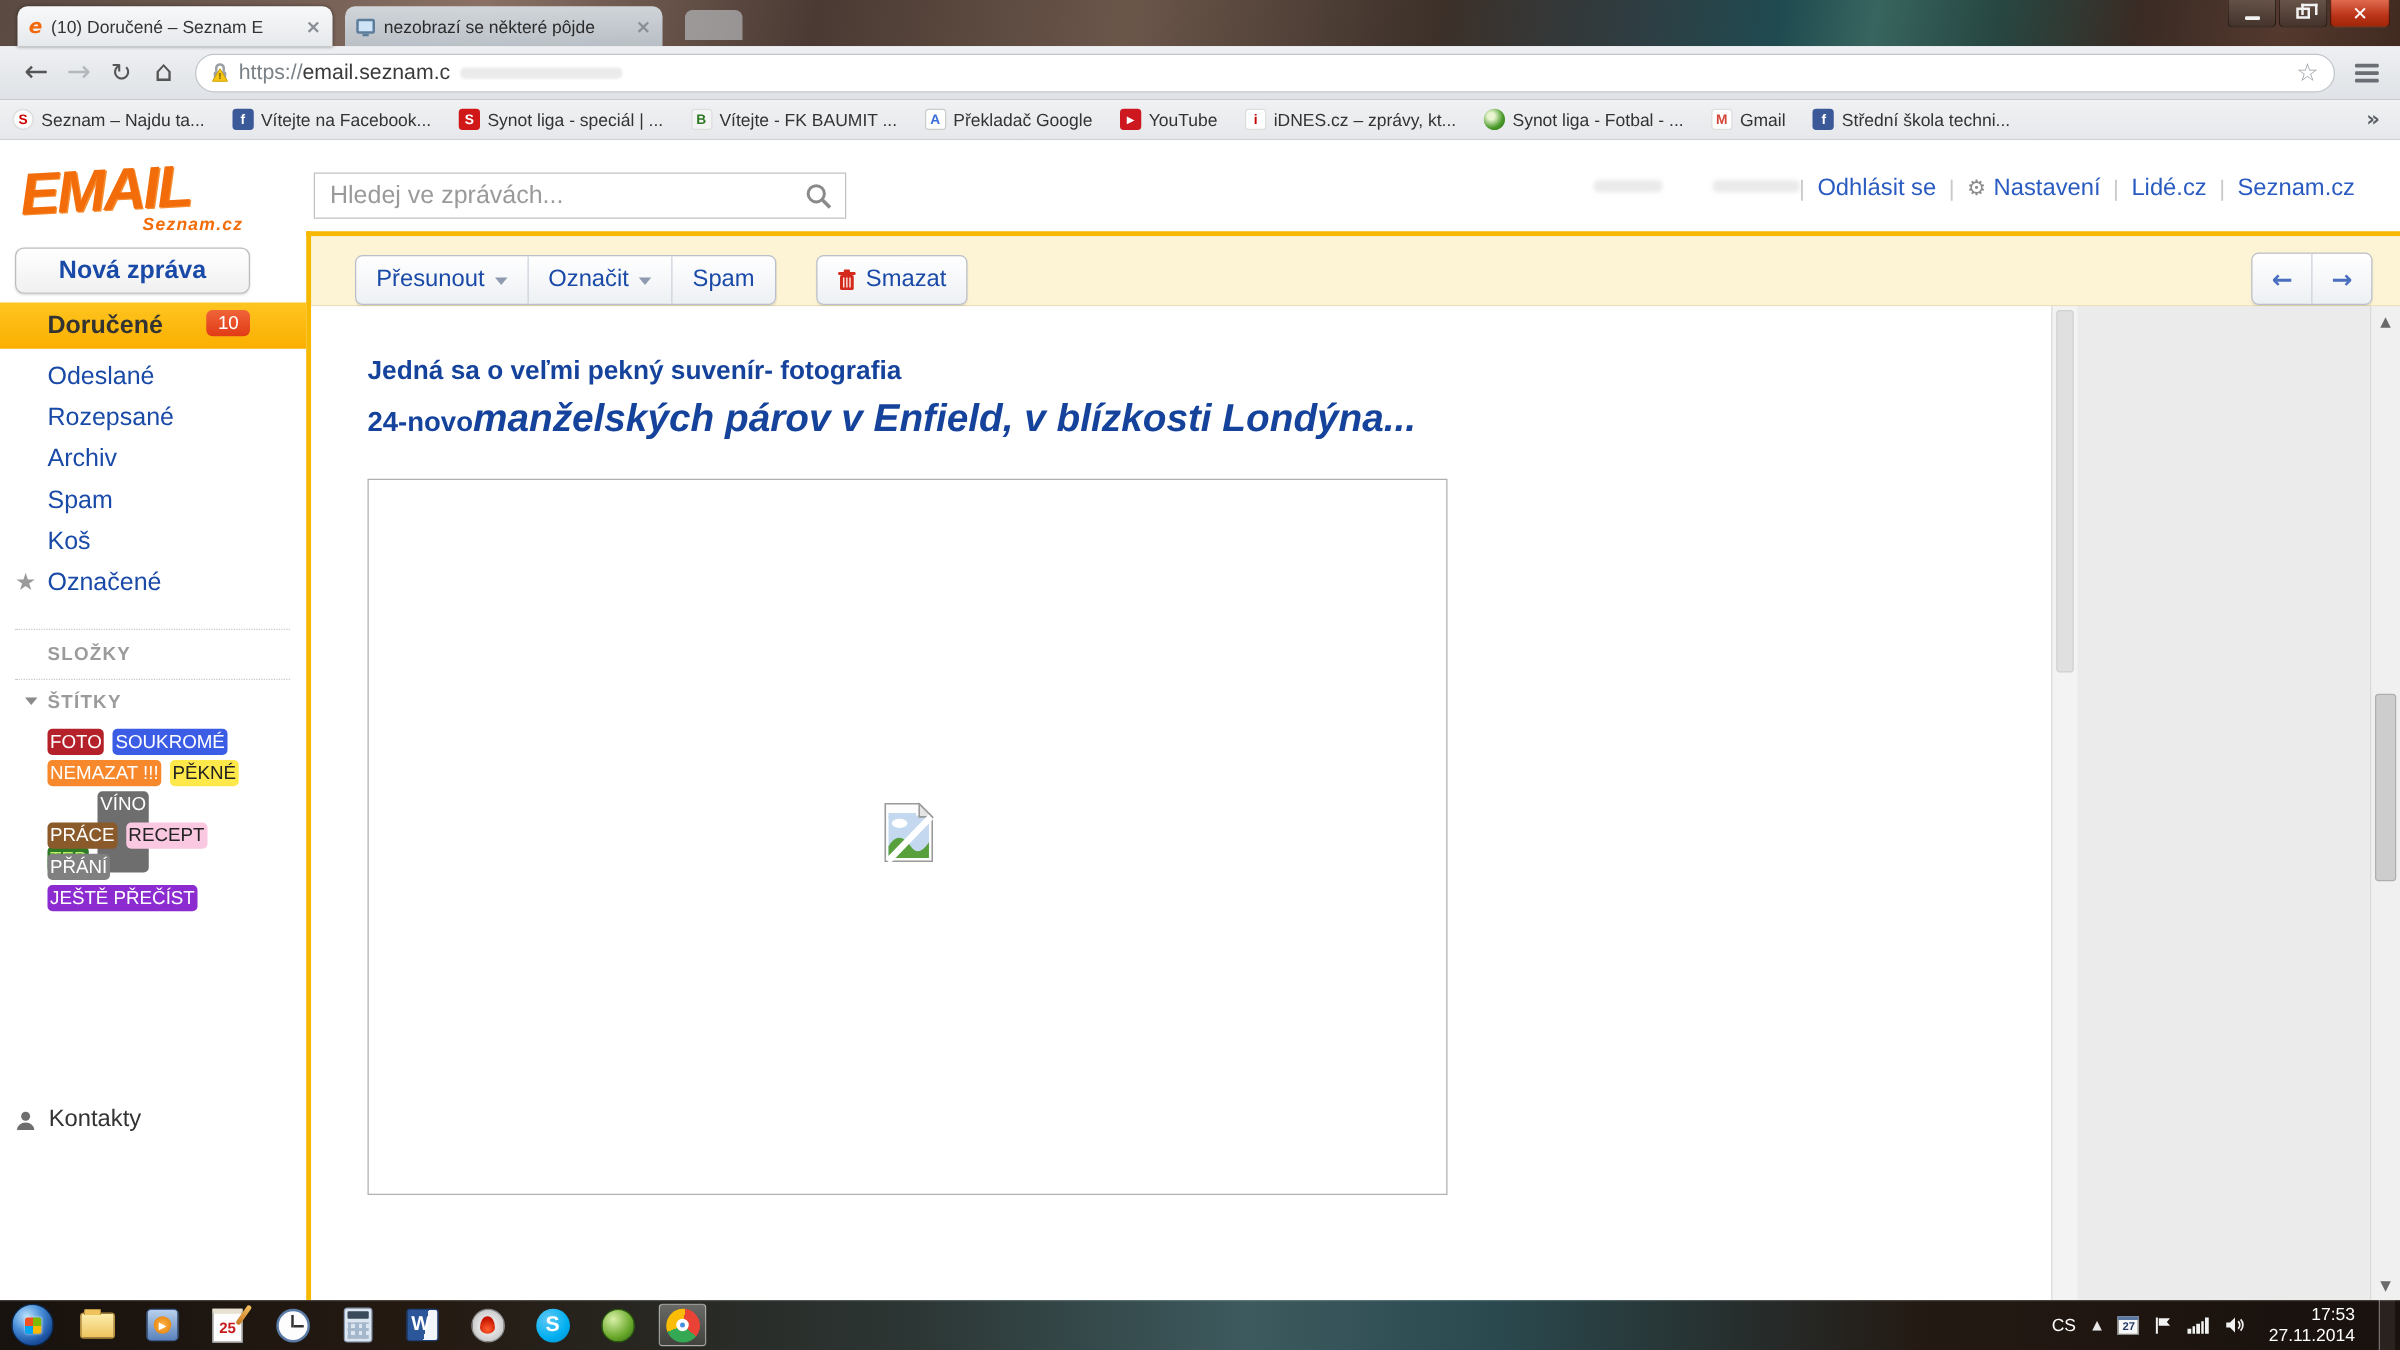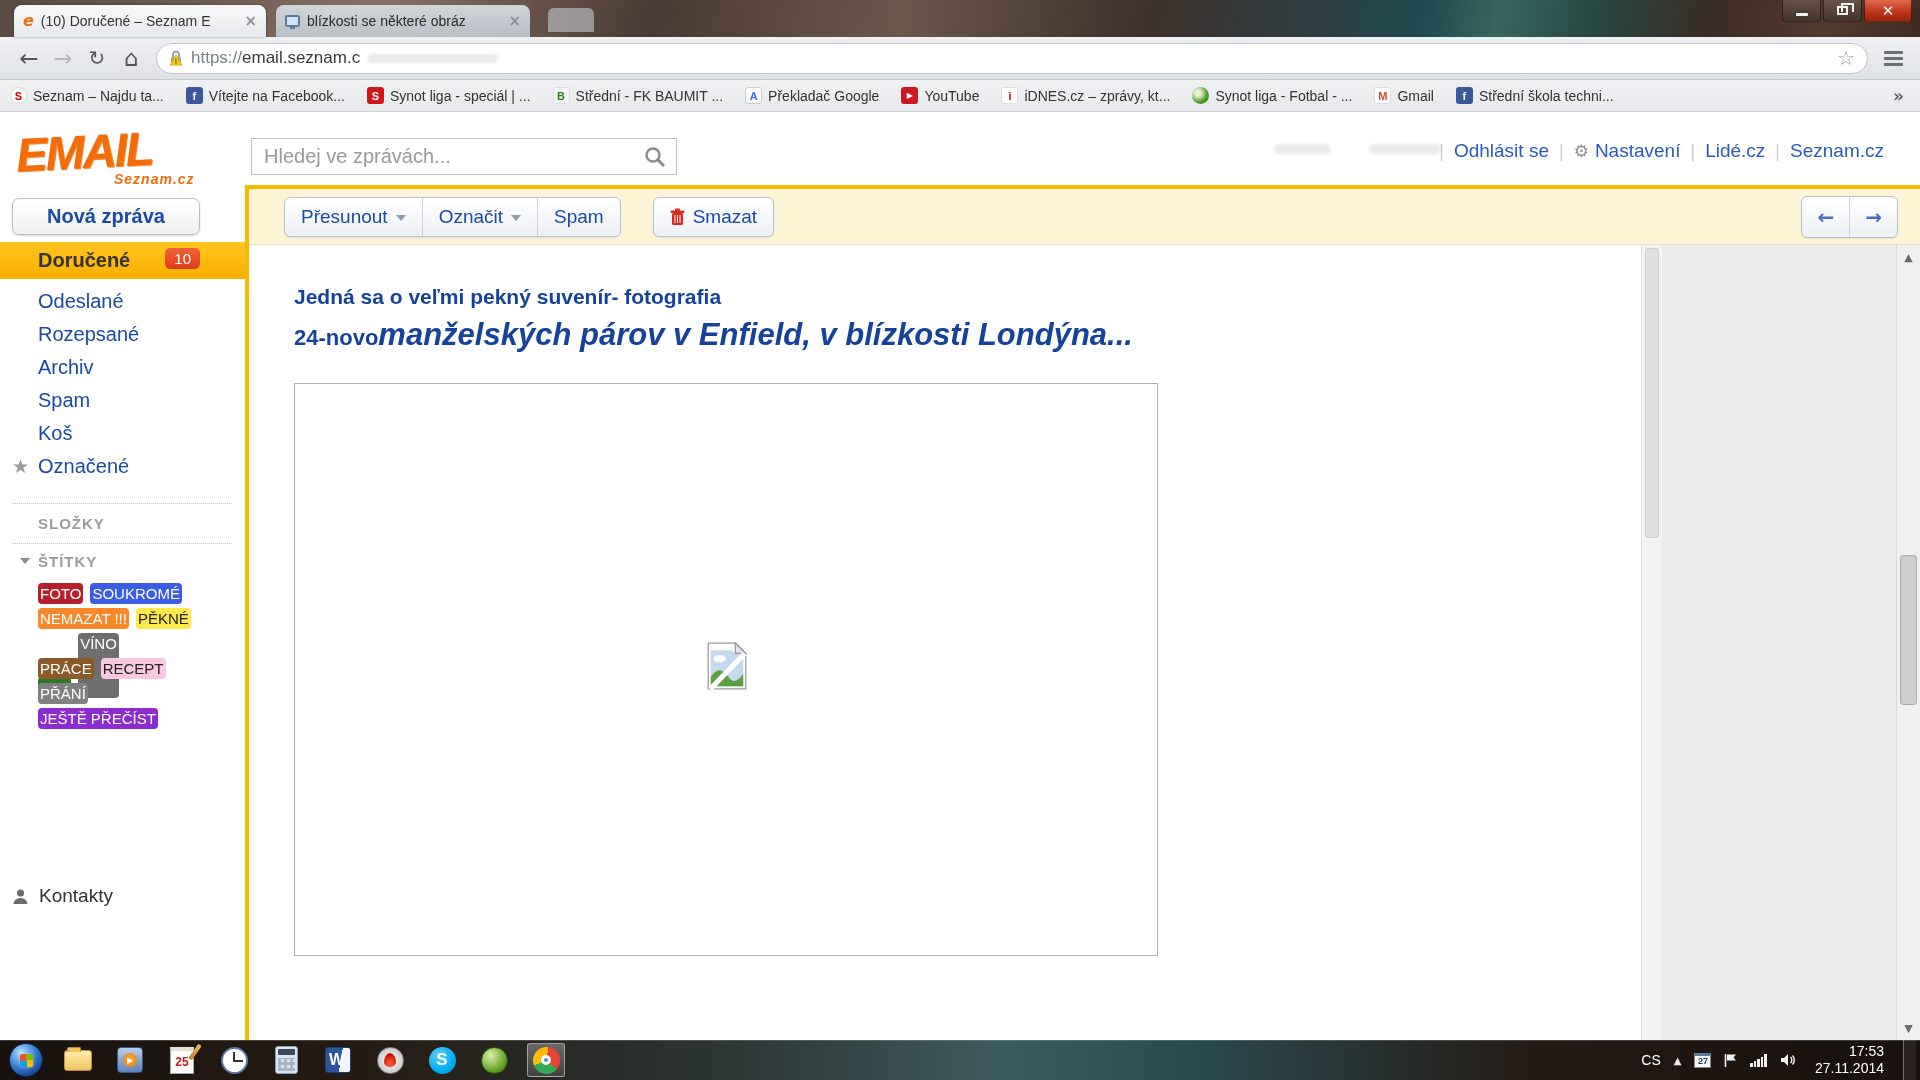"blízkosti se některé obráz" span.tab-title { text: blízkosti se některé obráz -> nezobrazí se některé pôjde }
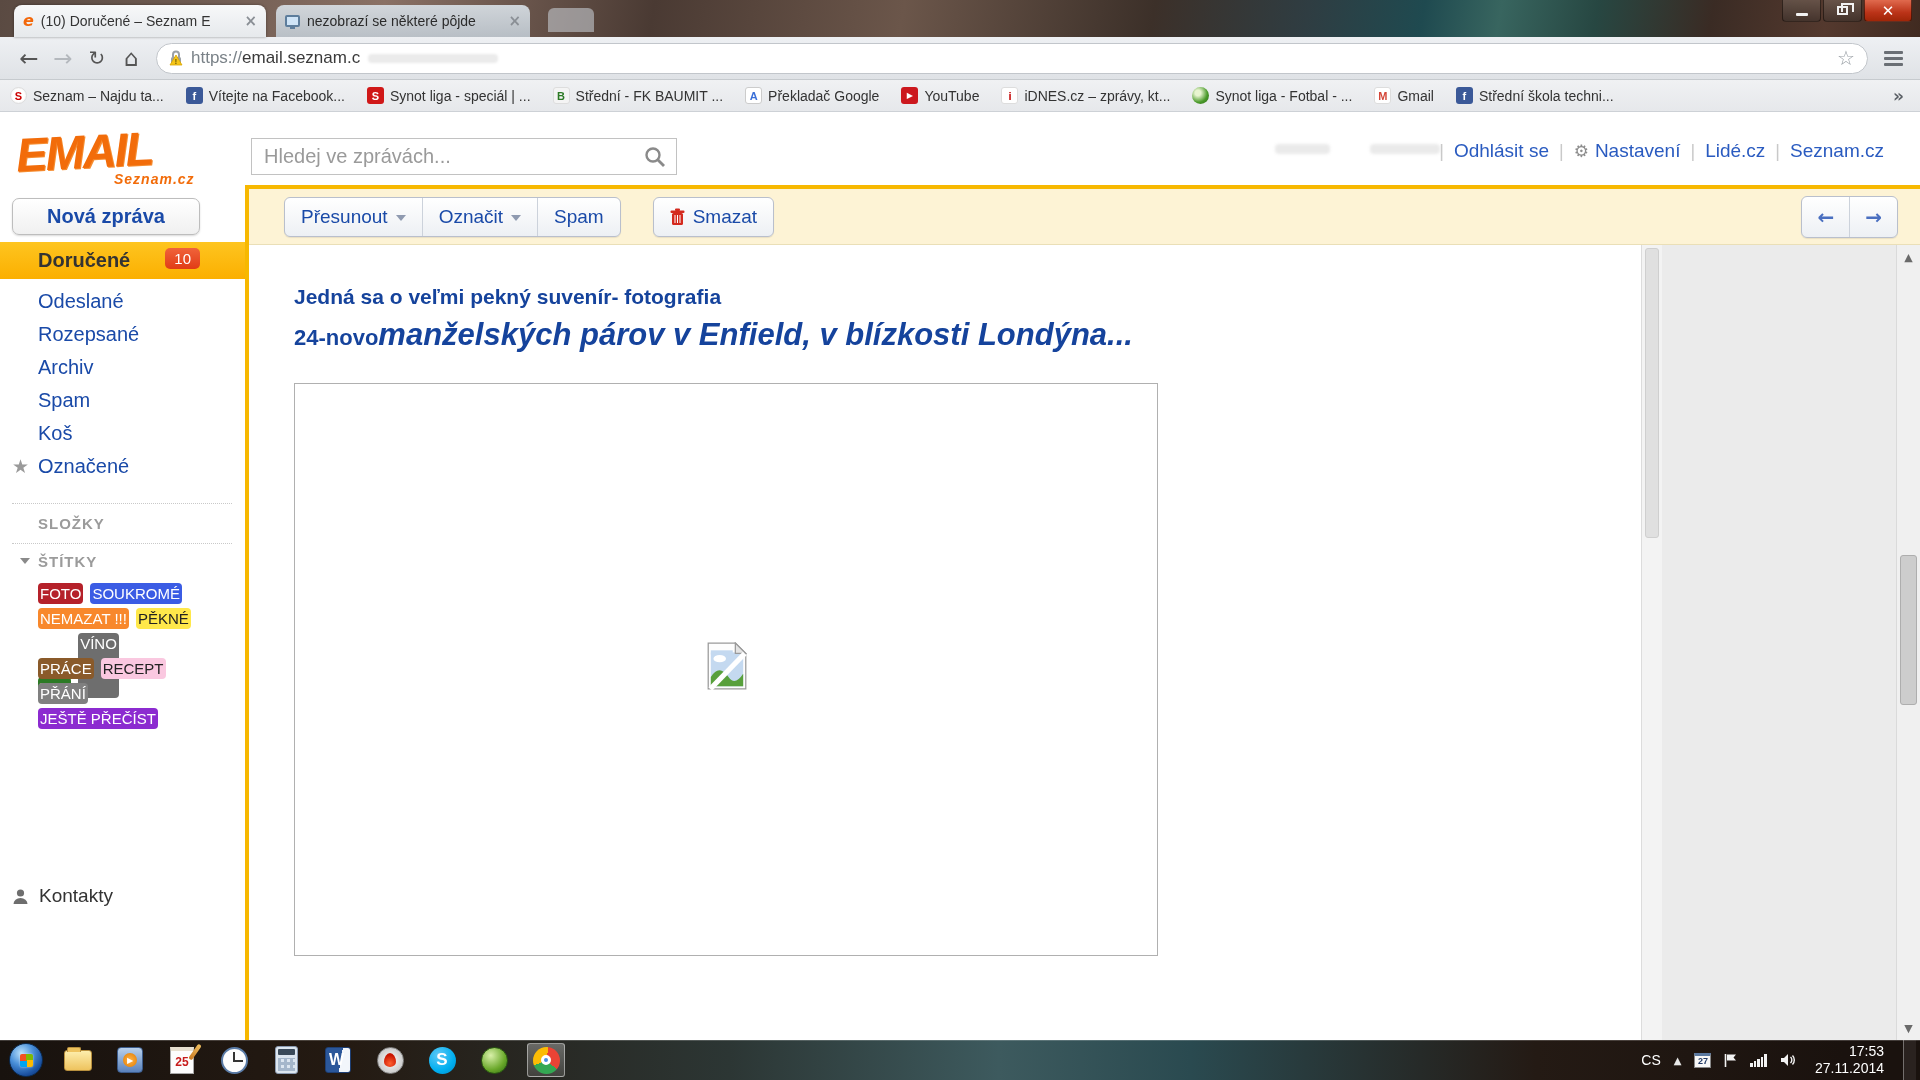"Střední - FK BAUMIT ..." span { text: Střední -> Vítejte }
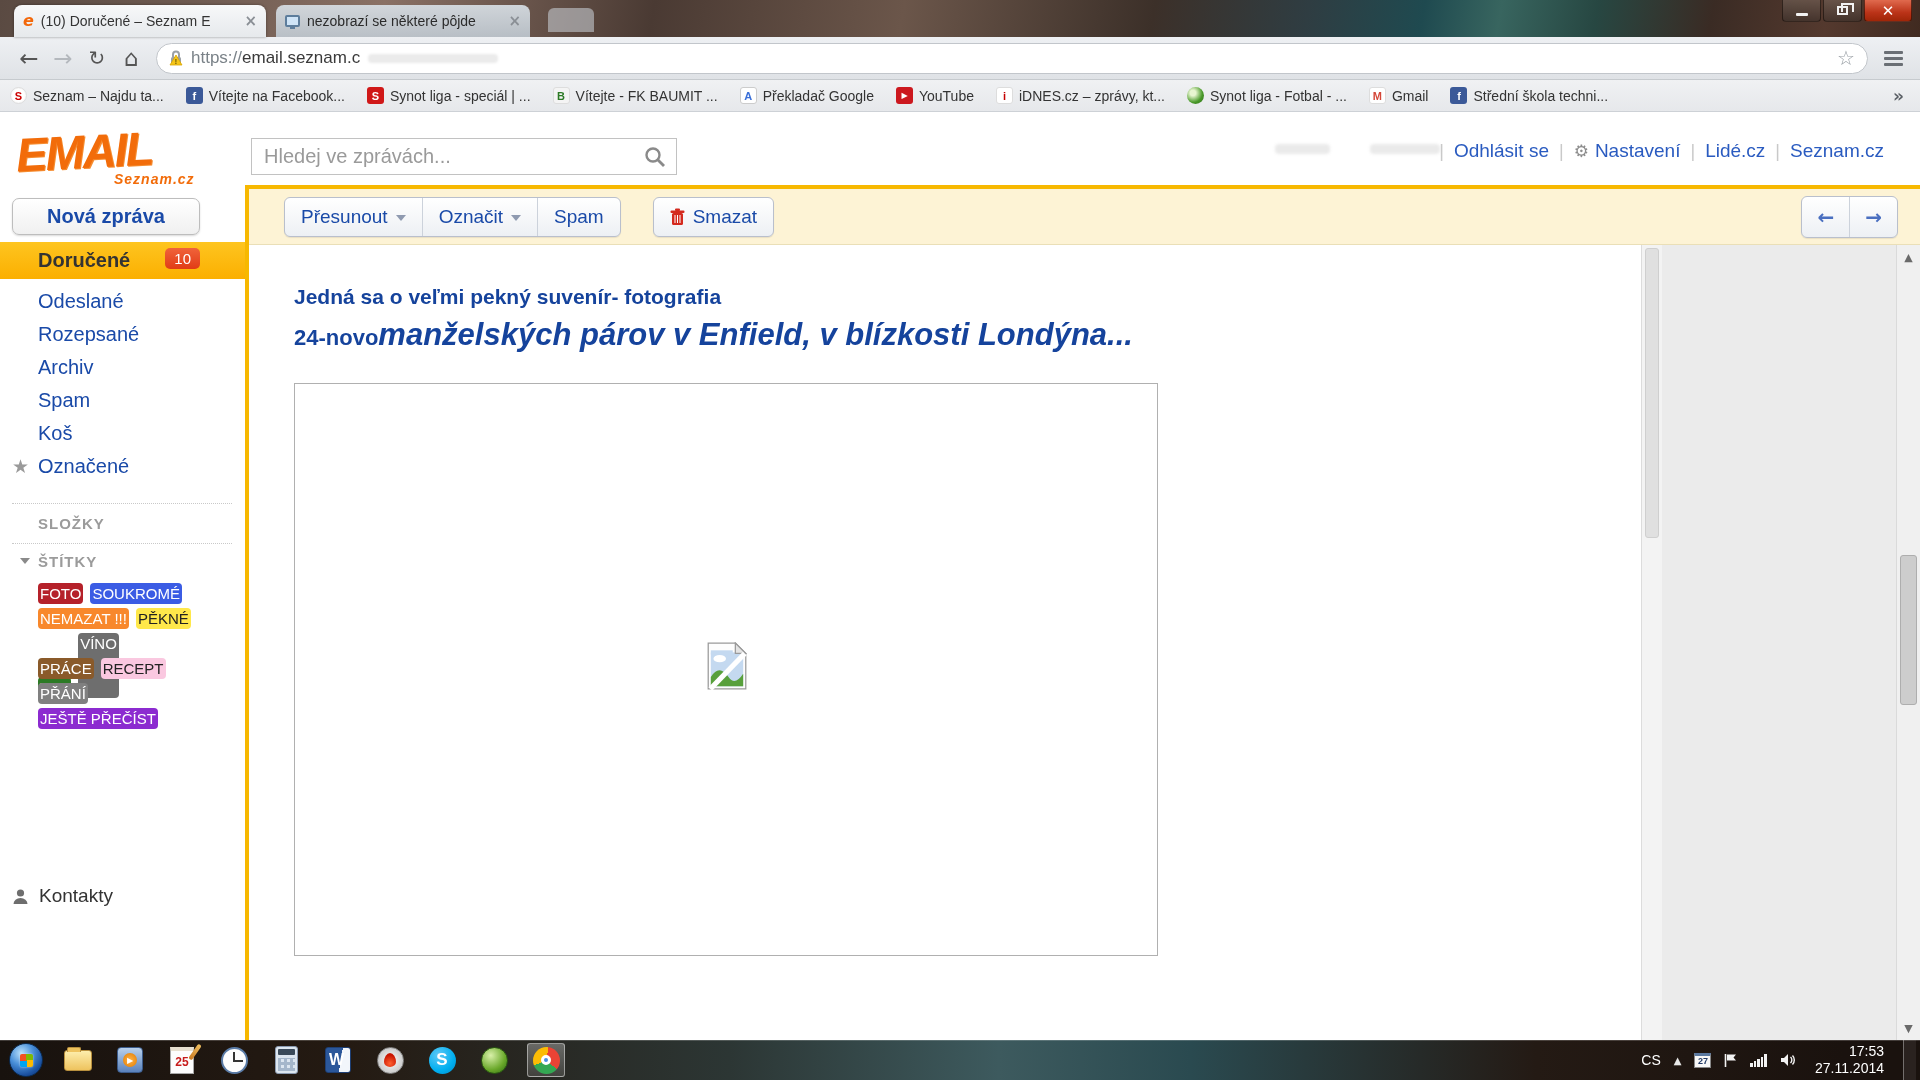"Přesunout" .msg-toolbar { align-items: center -> flex-end }
